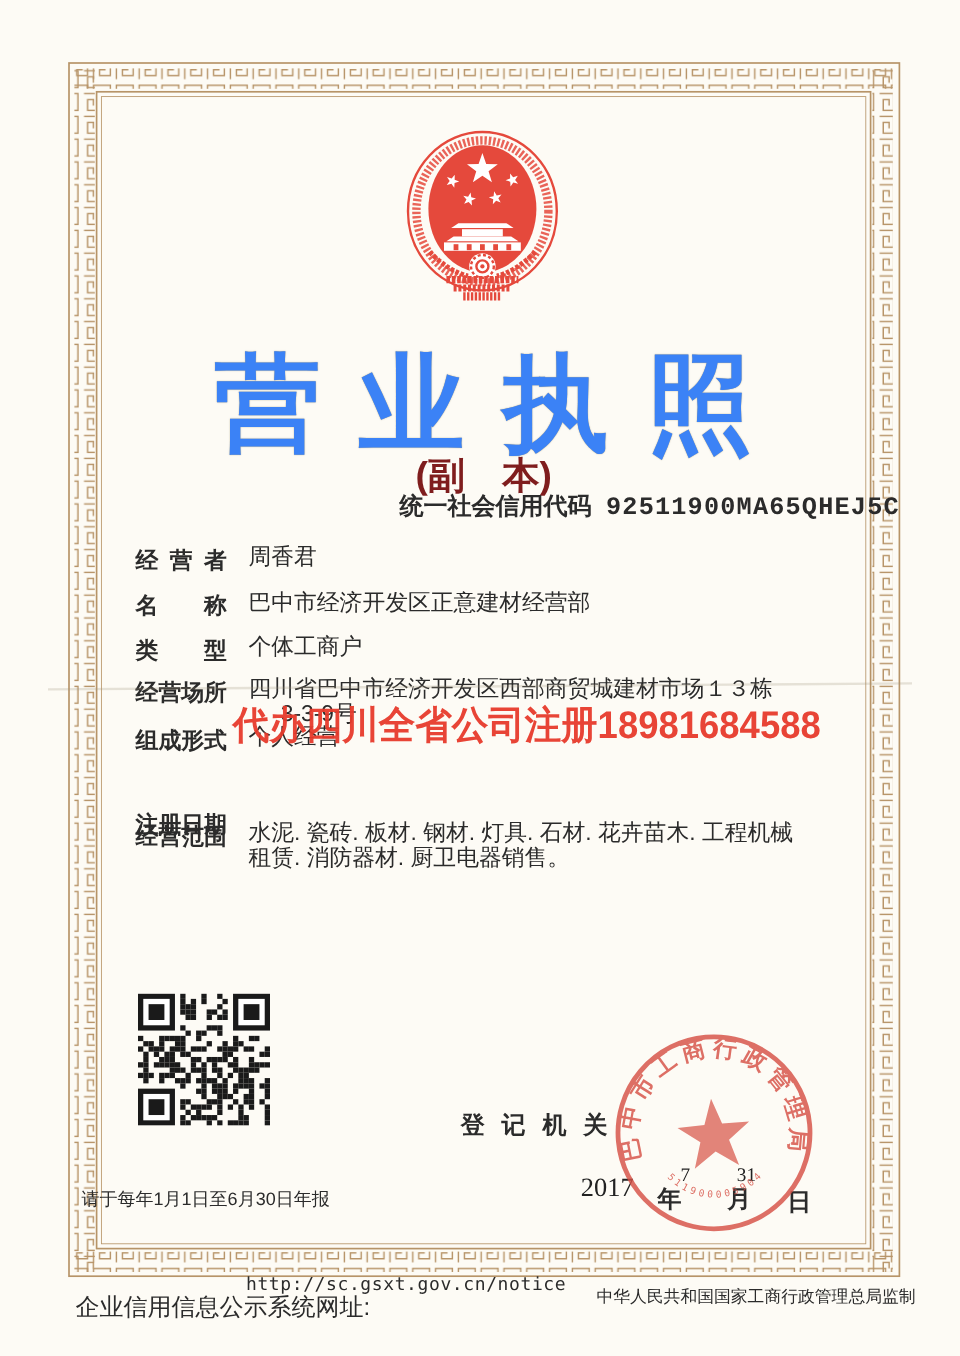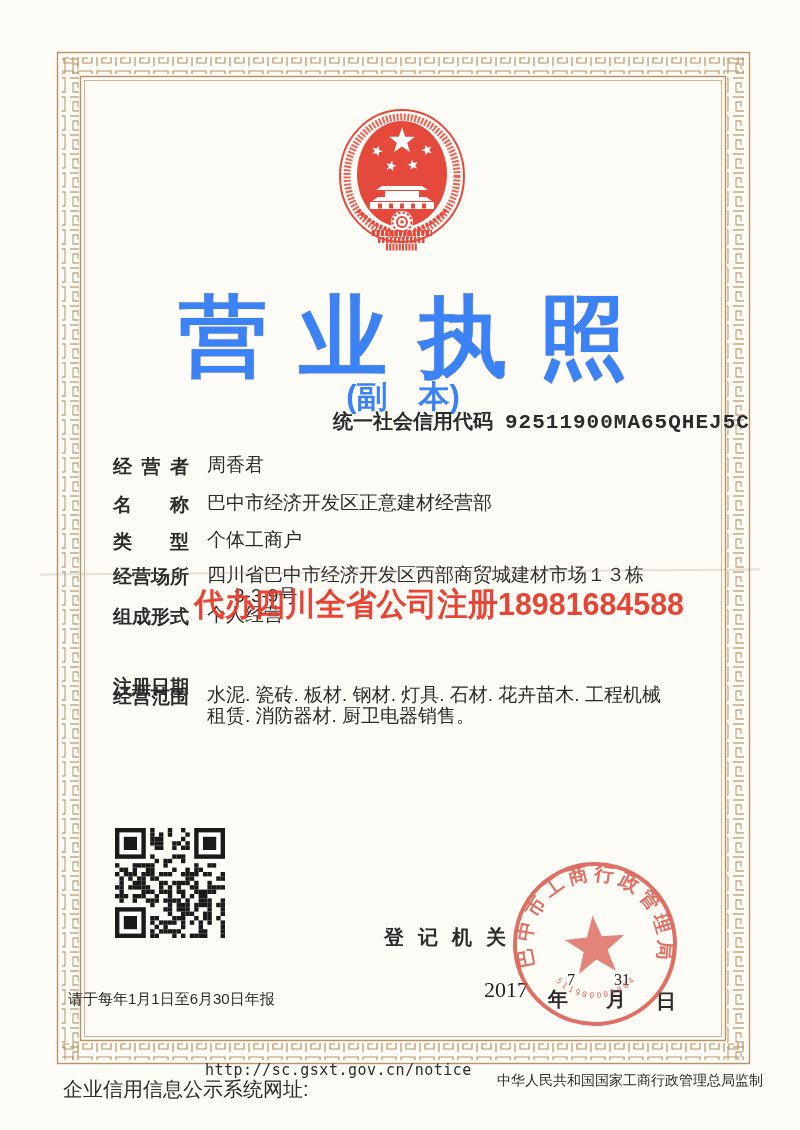"(副 本)" #subtitle { color: #3b82f6 -> #7f1d1d }
